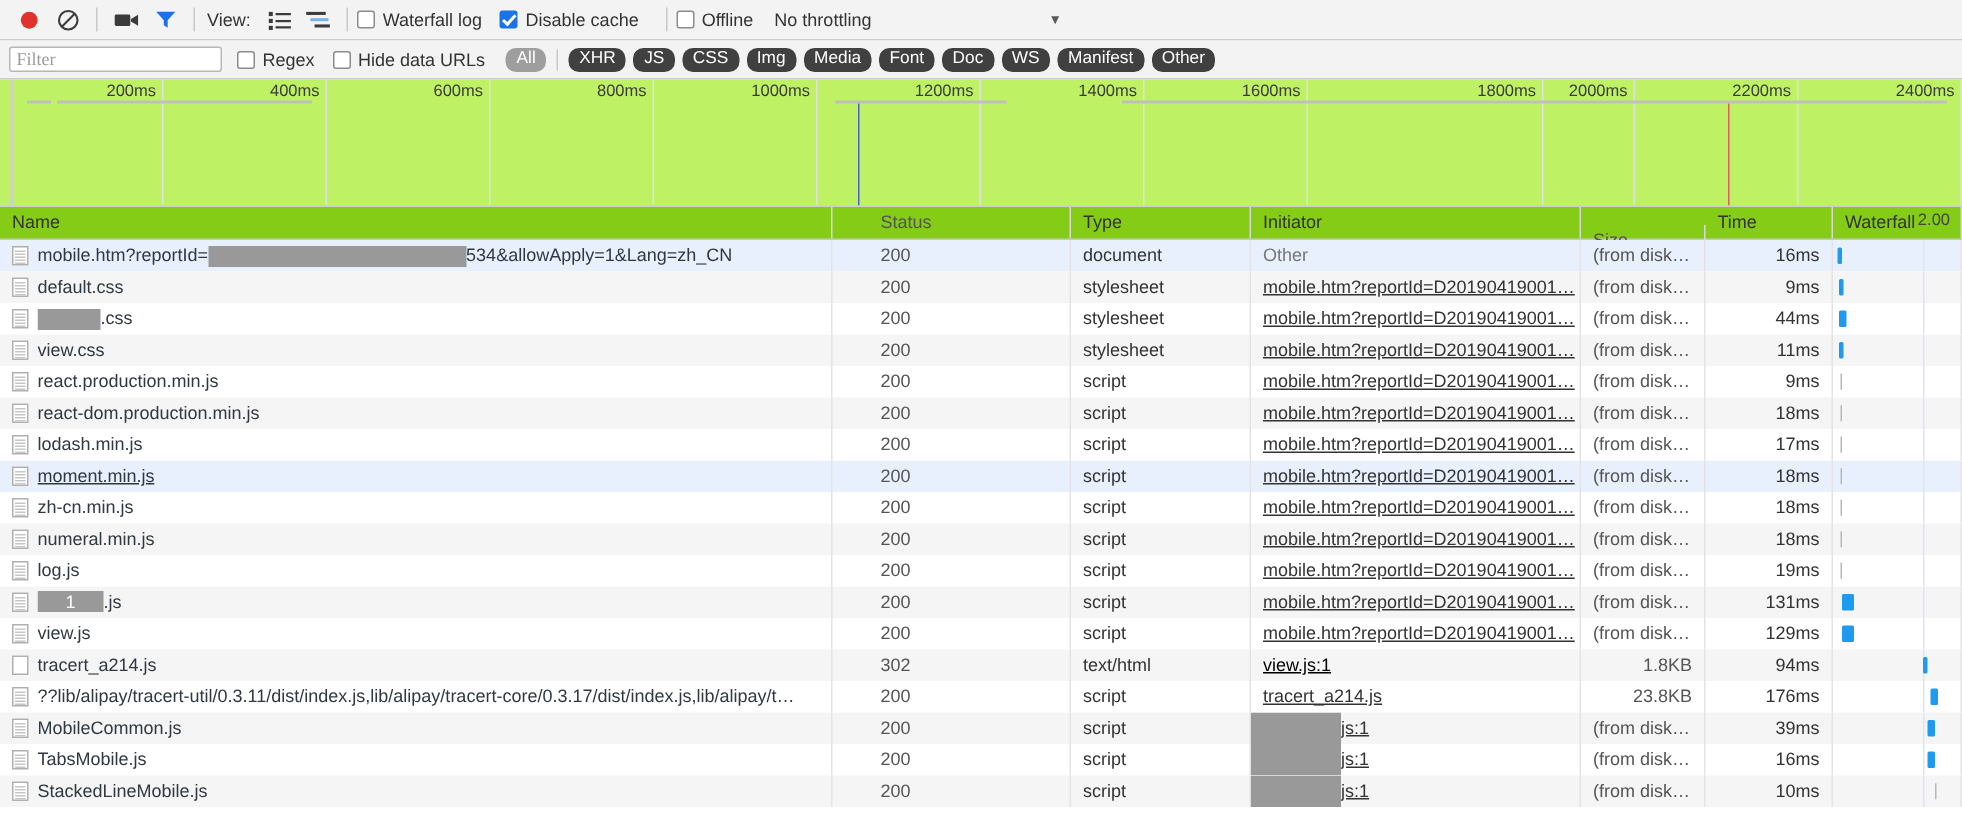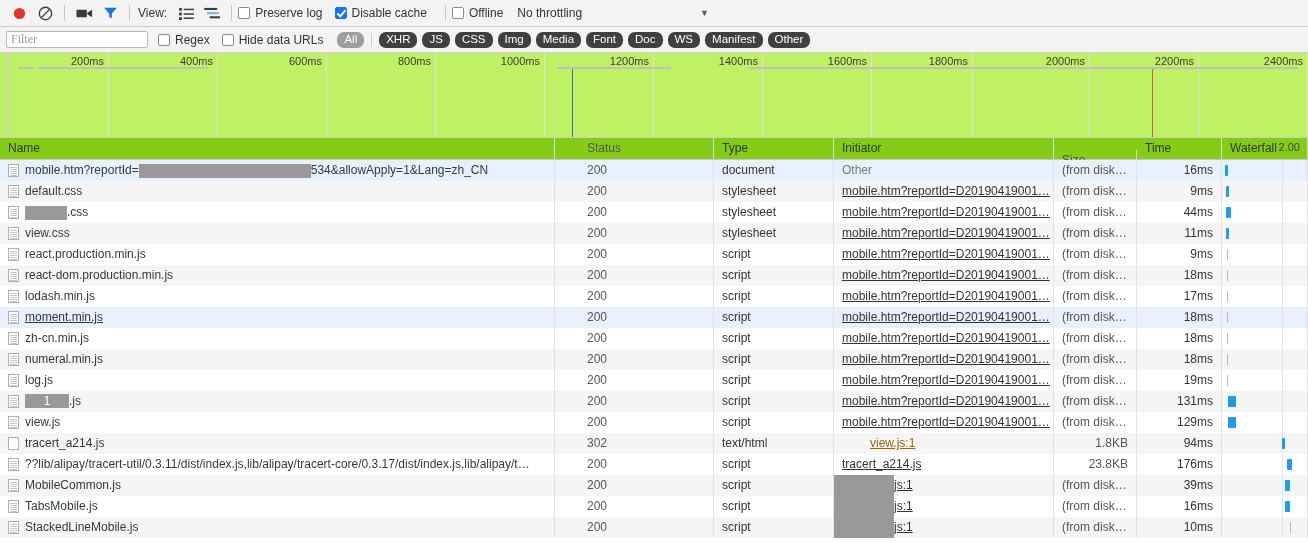"Preserve log" span.cb-label { text: Preserve -> Waterfall }
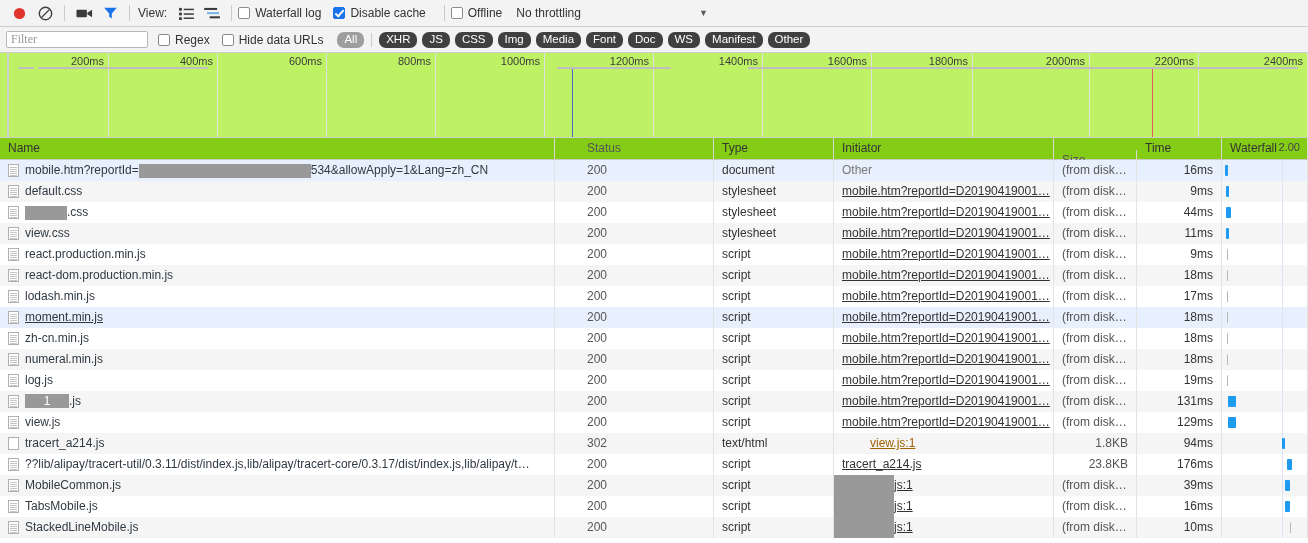"1800ms" div.ov-tick { left: 864px -> 920px }
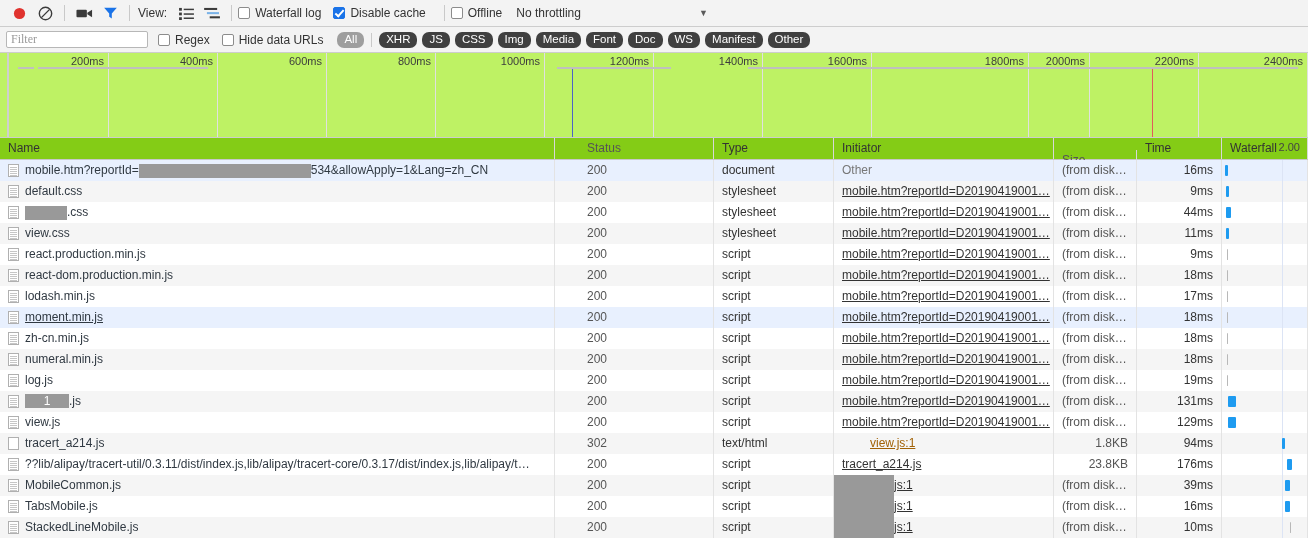"view.js:1" span.init-link { color: #a16207 -> #000000; margin-left: 28px -> none }
